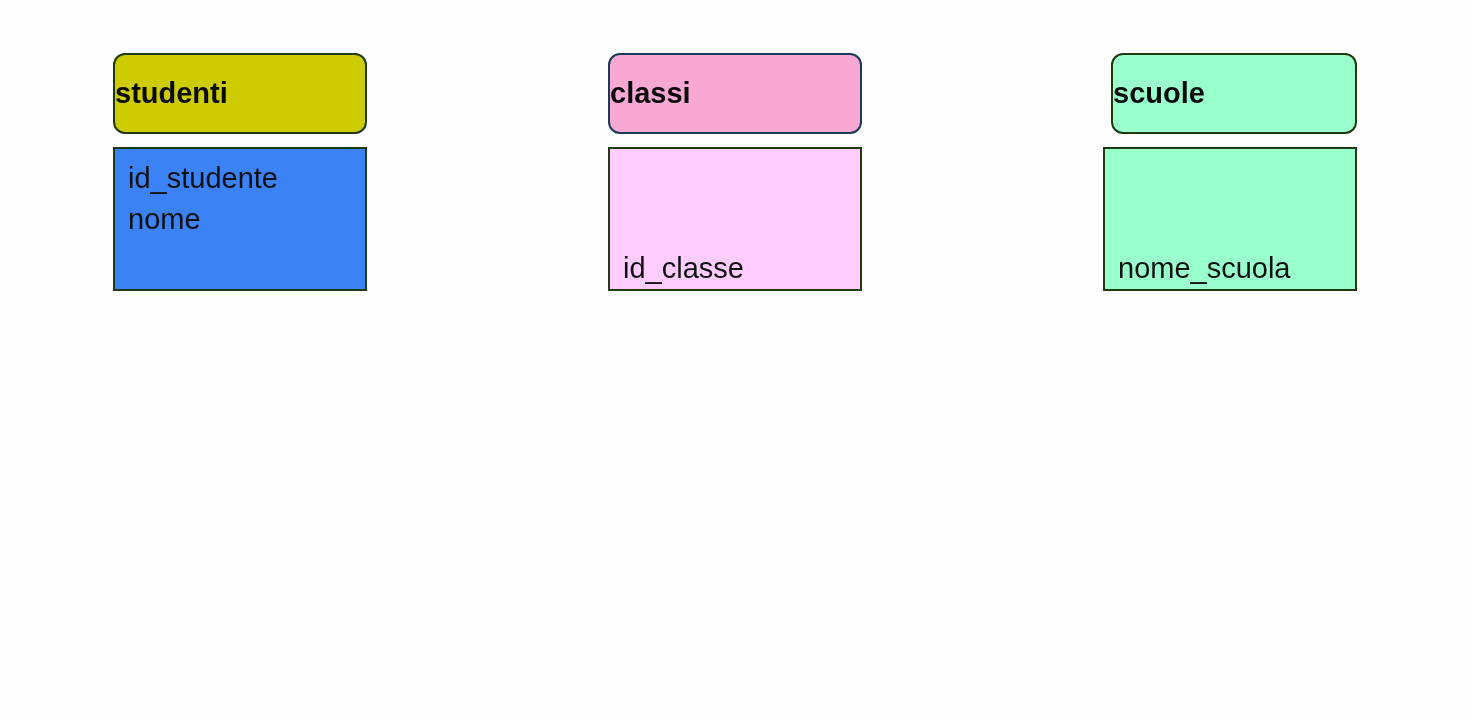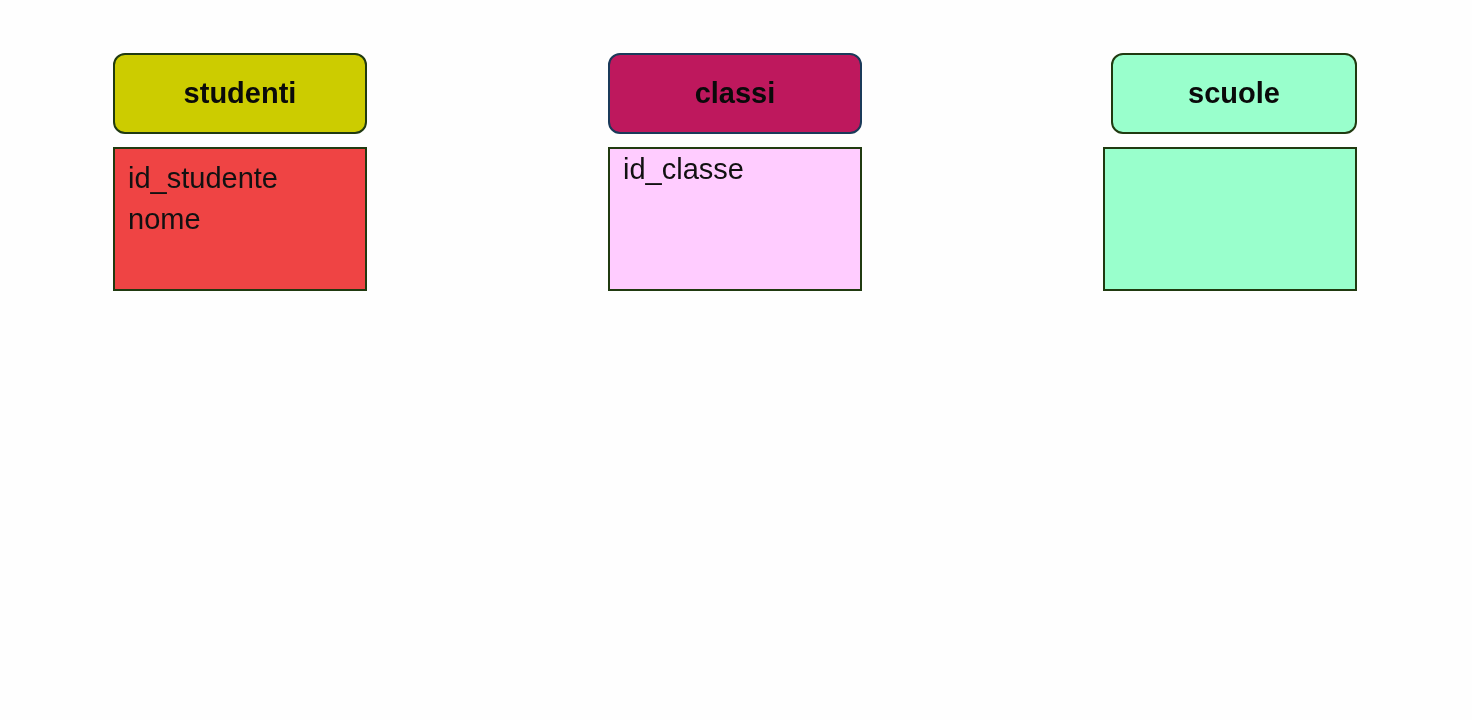"studenti" .entity-header { justify-content: center -> none }
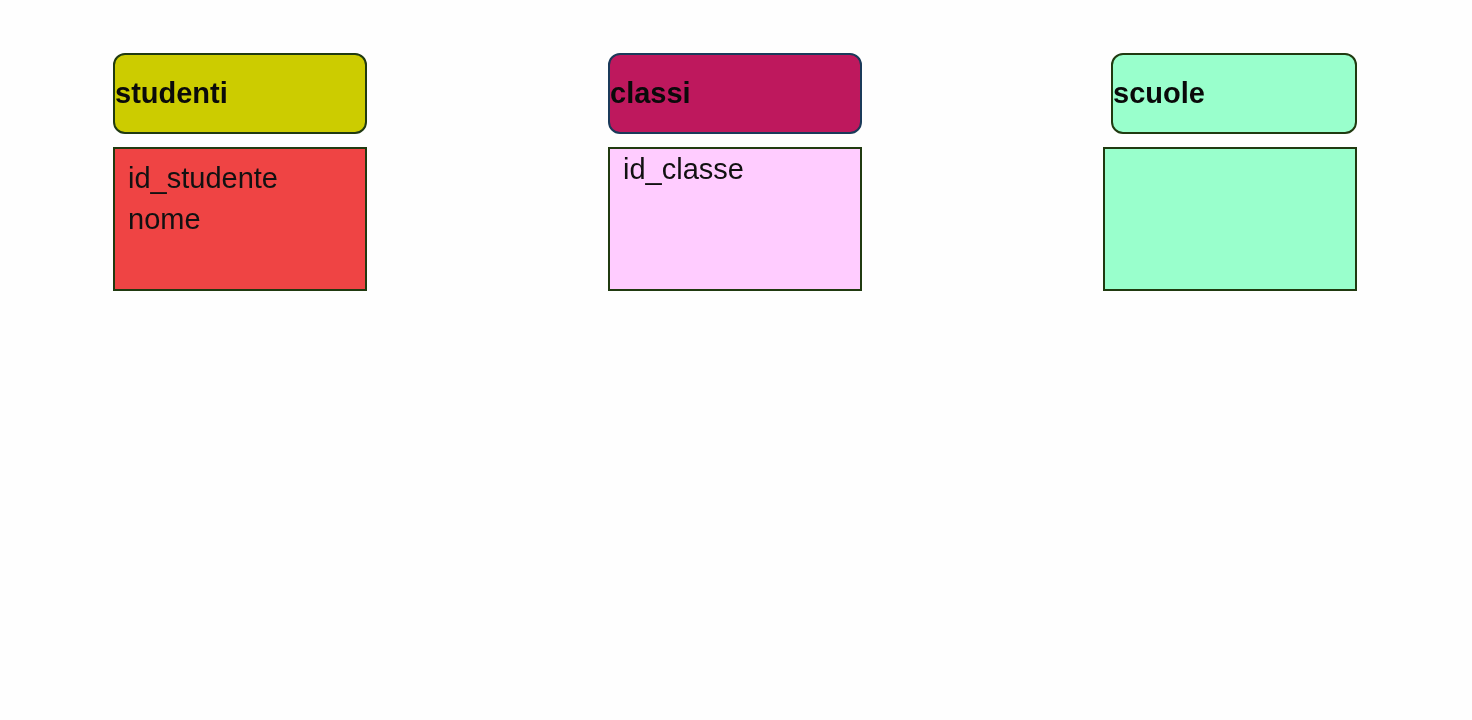"classi" div.entity-header { background: #be185d -> #f9a8d4 }
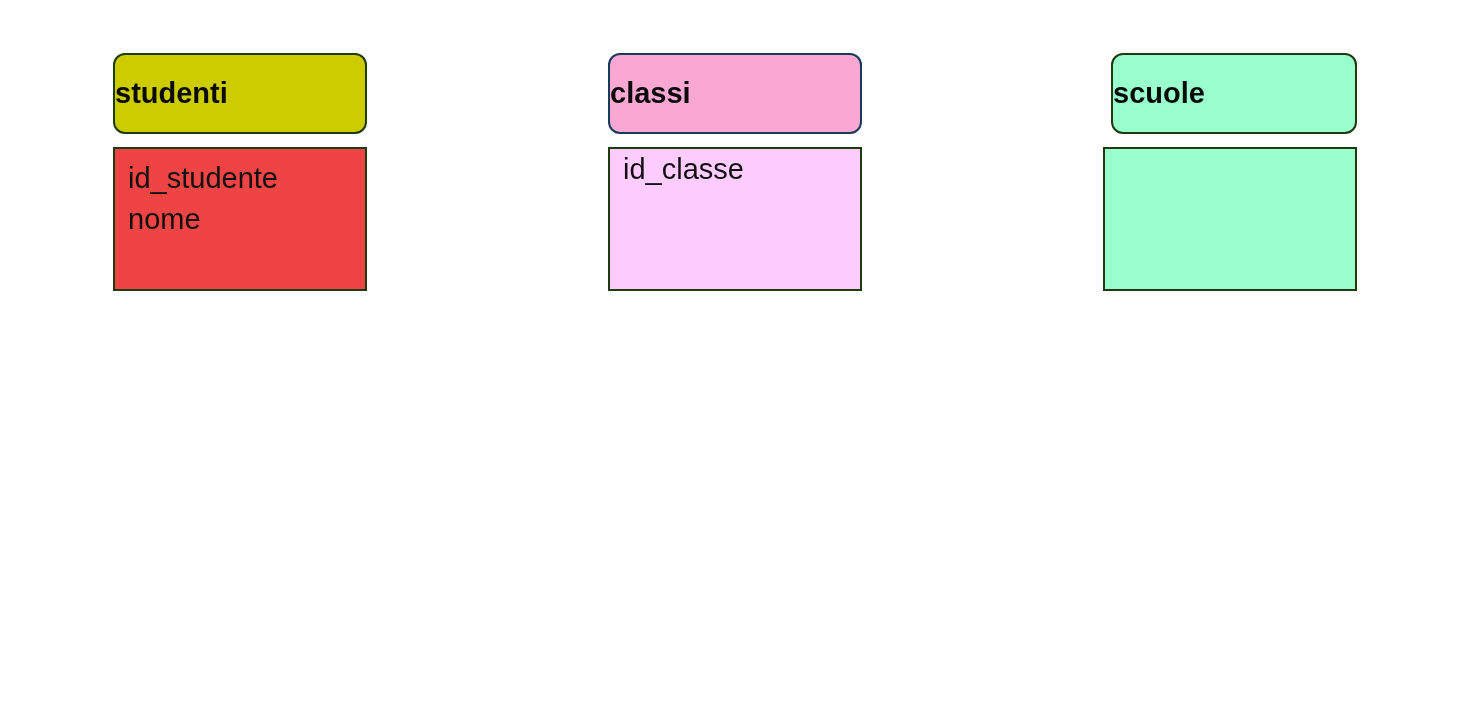"id_studente" div.entity-body { background: #ef4444 -> #3b82f6 }
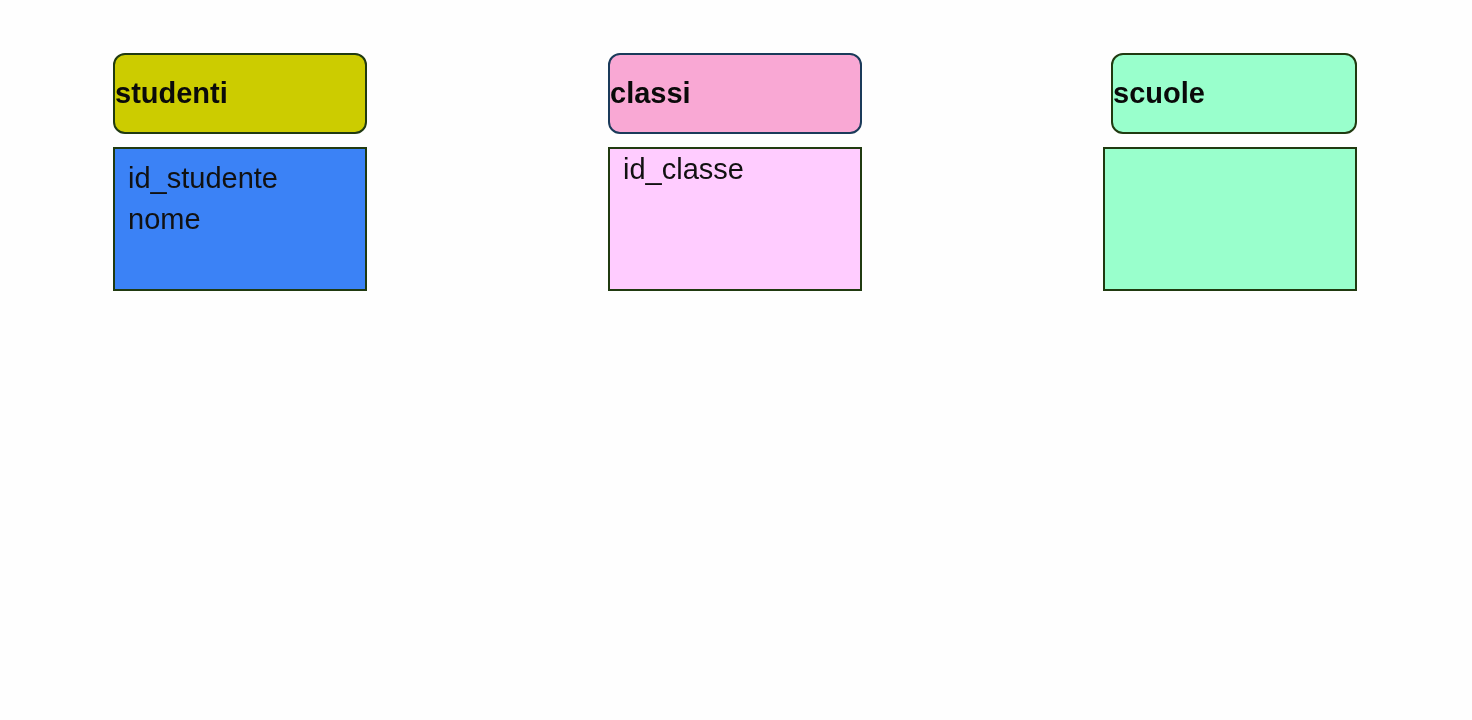"id_classe" .entity-body { justify-content: flex-start -> flex-end }
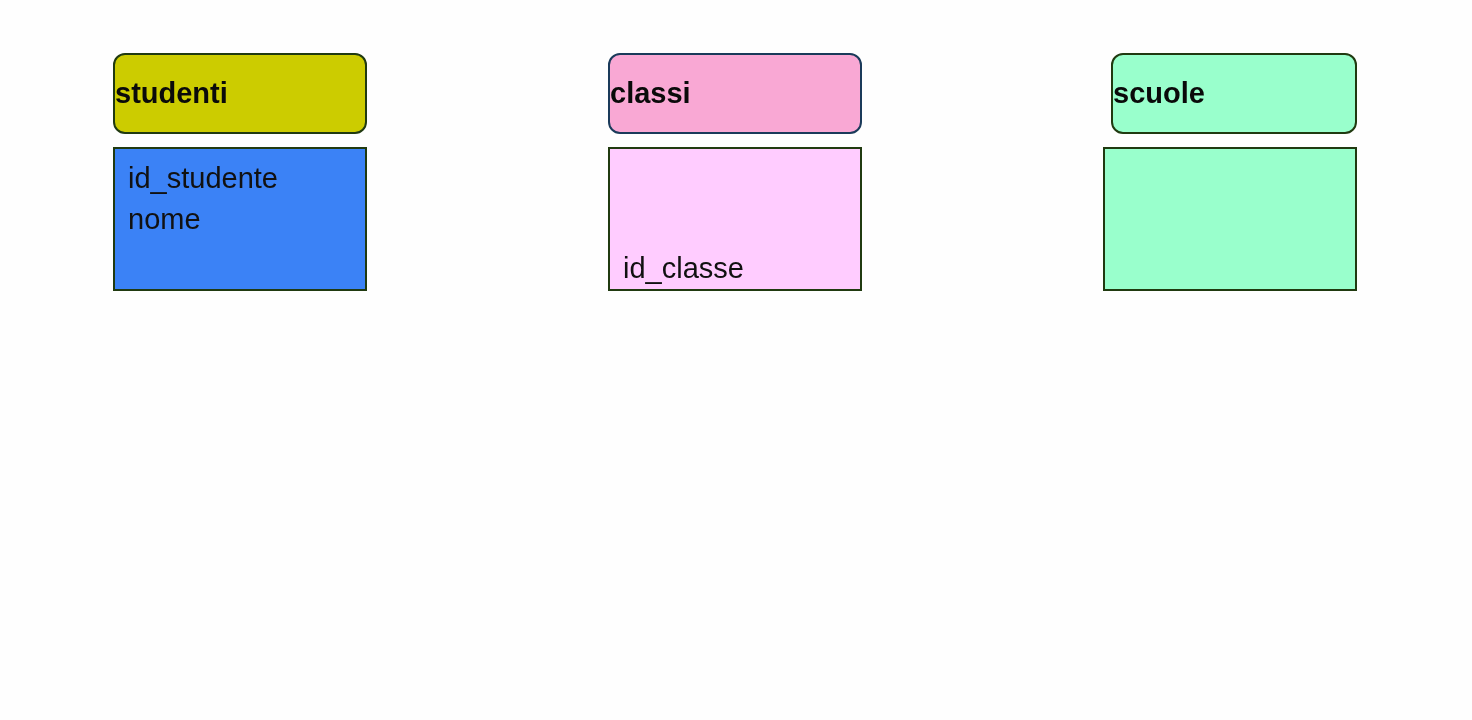"nome_scuola" div.attr { html: none -> <div>nome_scuola</div> }
